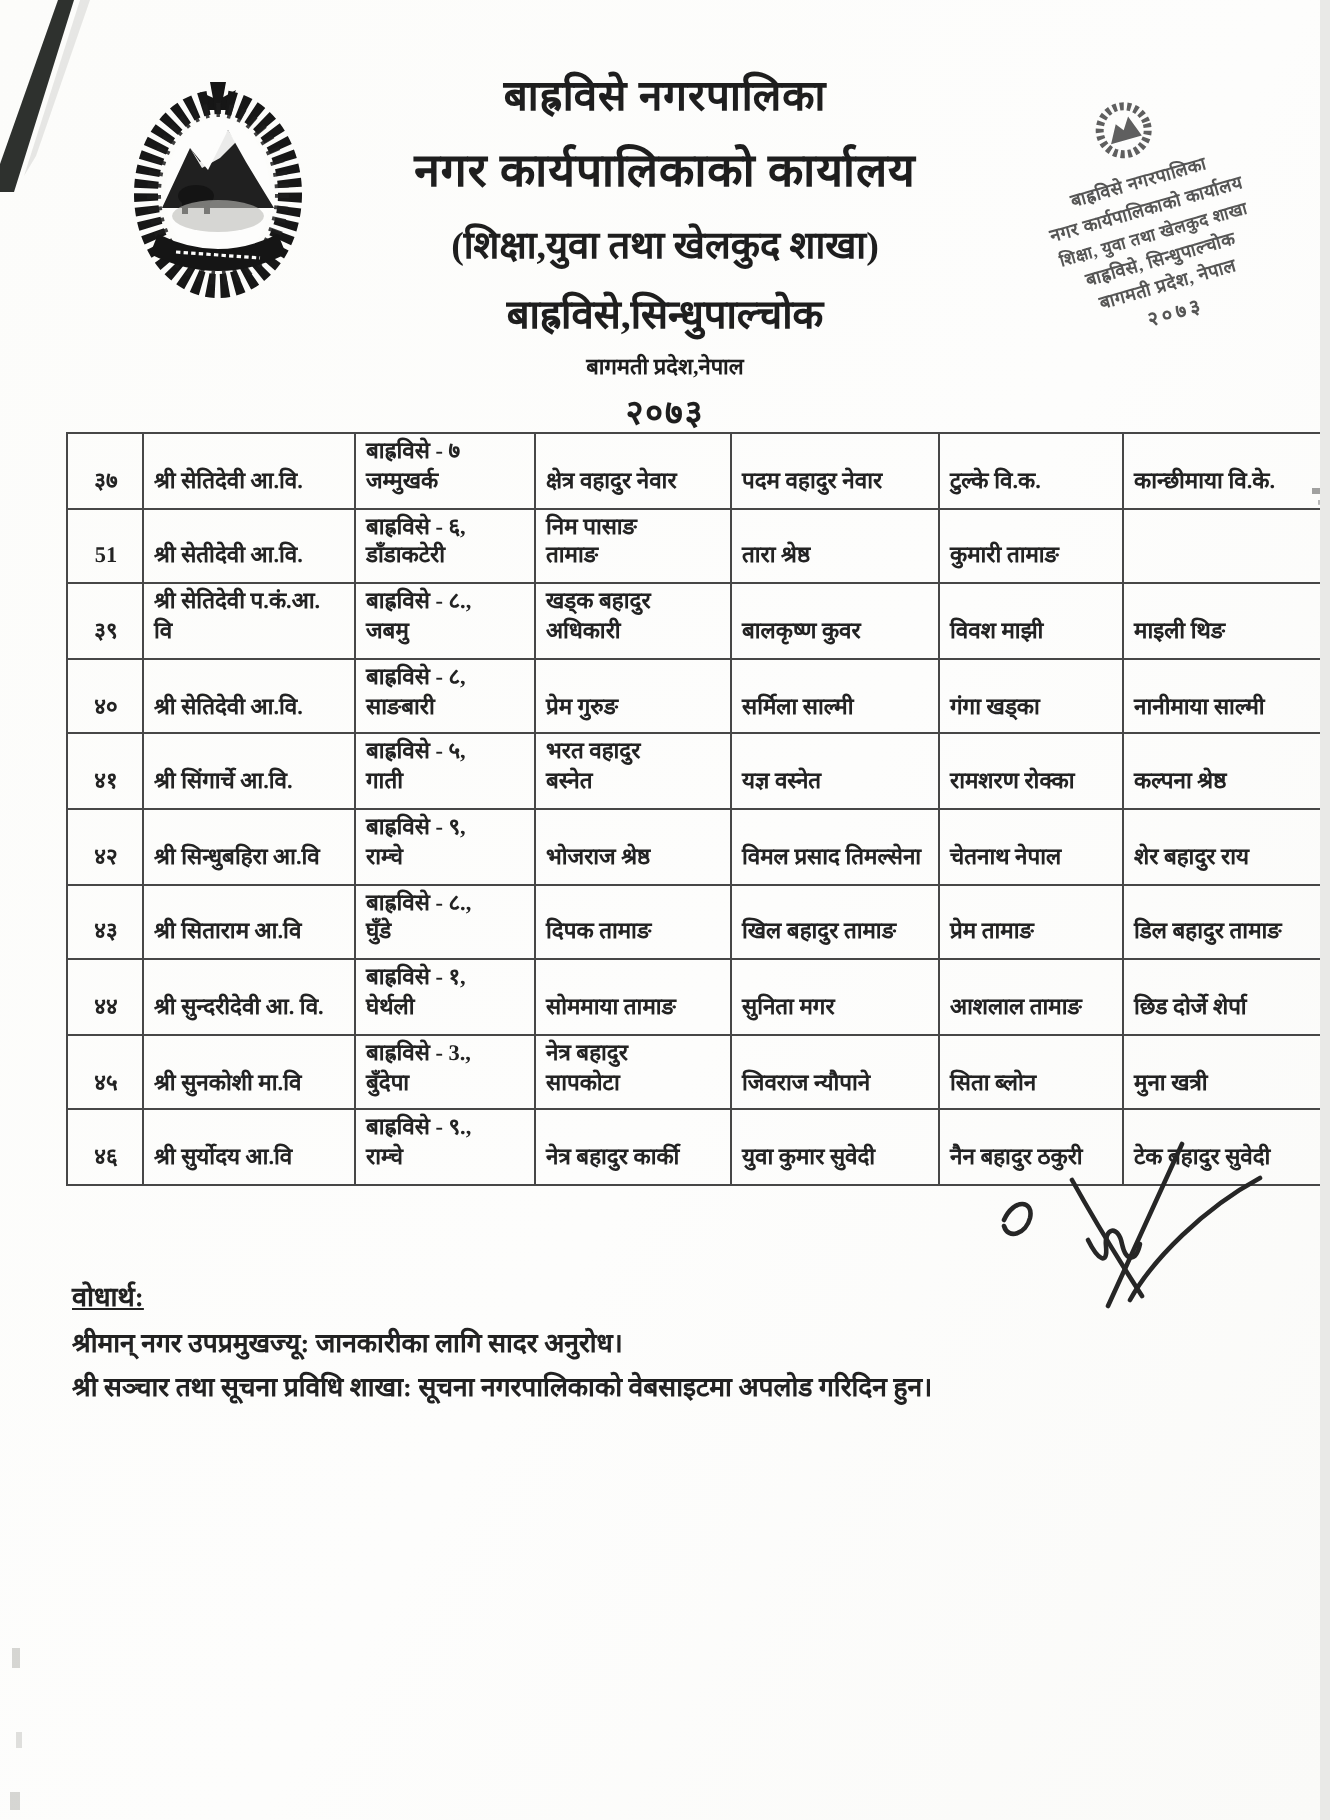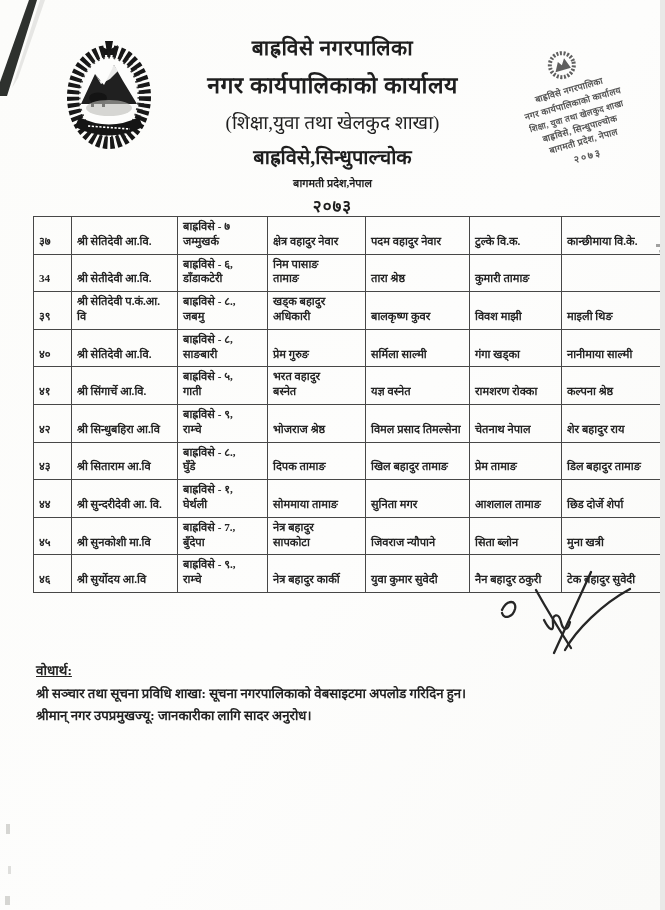"(शिक्षा,युवा तथा खेलकुद शाखा)" .t3 { font-weight: 400 -> 700 }
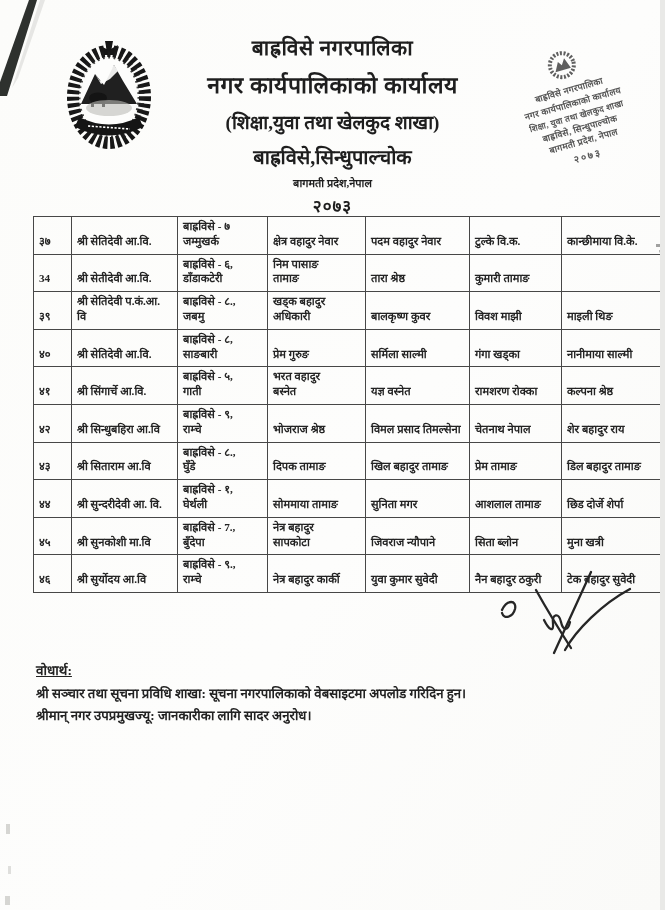"३७" td.sn { text-align: left -> center }
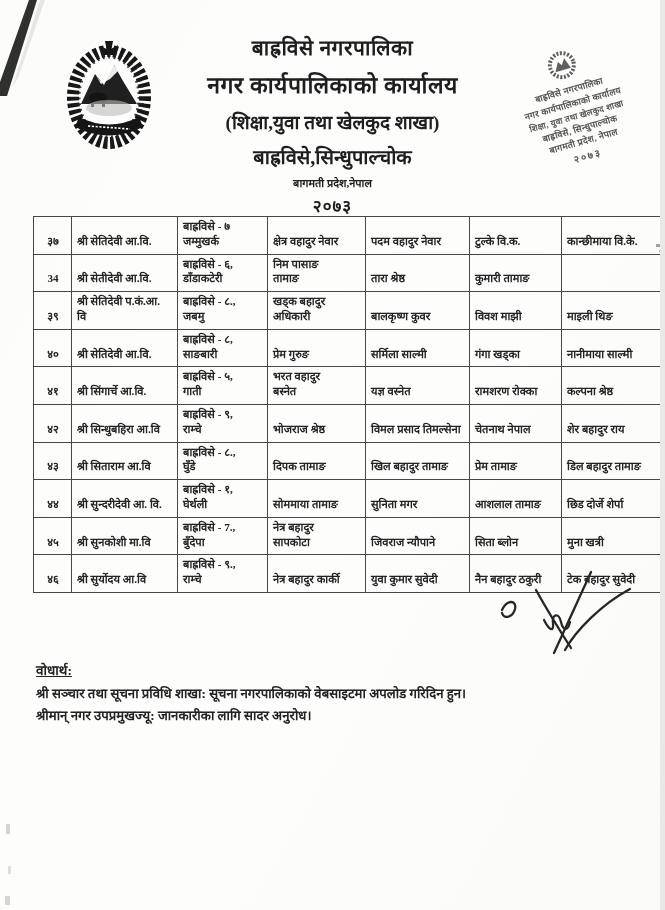"34" td.sn { text: 34 -> 51 }
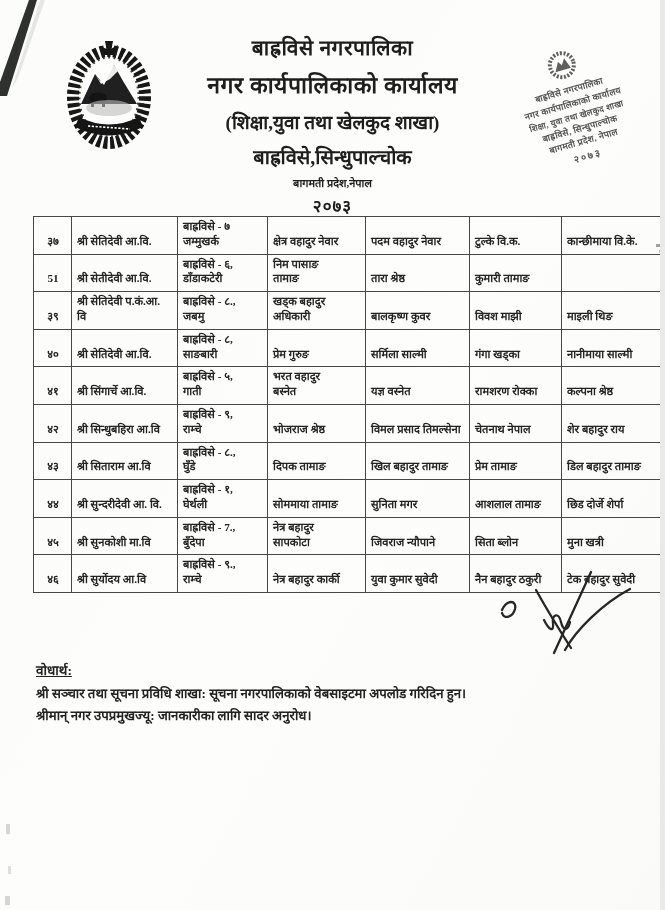"बाह्रविसे - 7.," td.ward { text: 7 -> 3 }
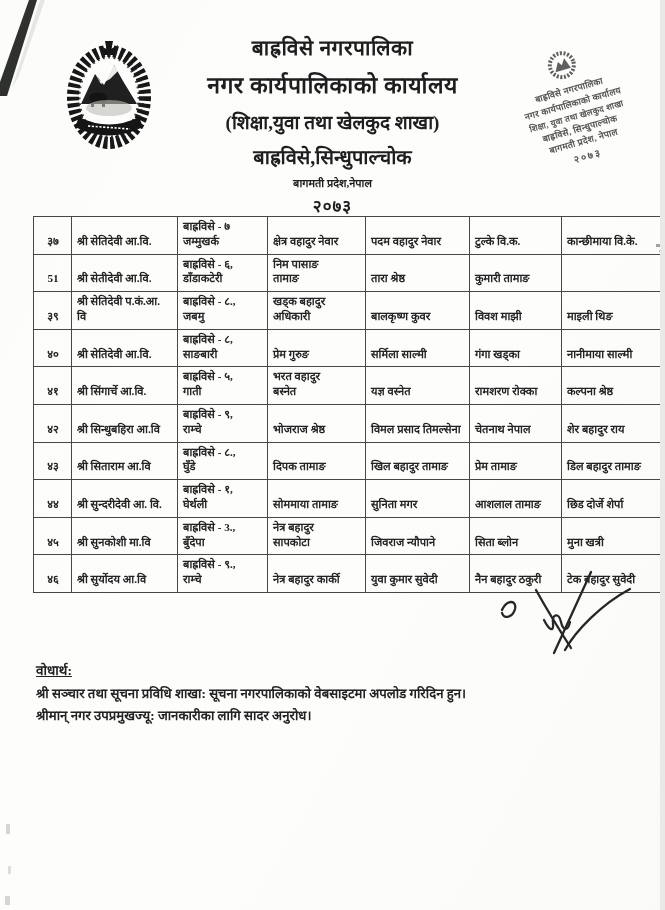"वोधार्थ:" .footer { top: 661px -> 639px }
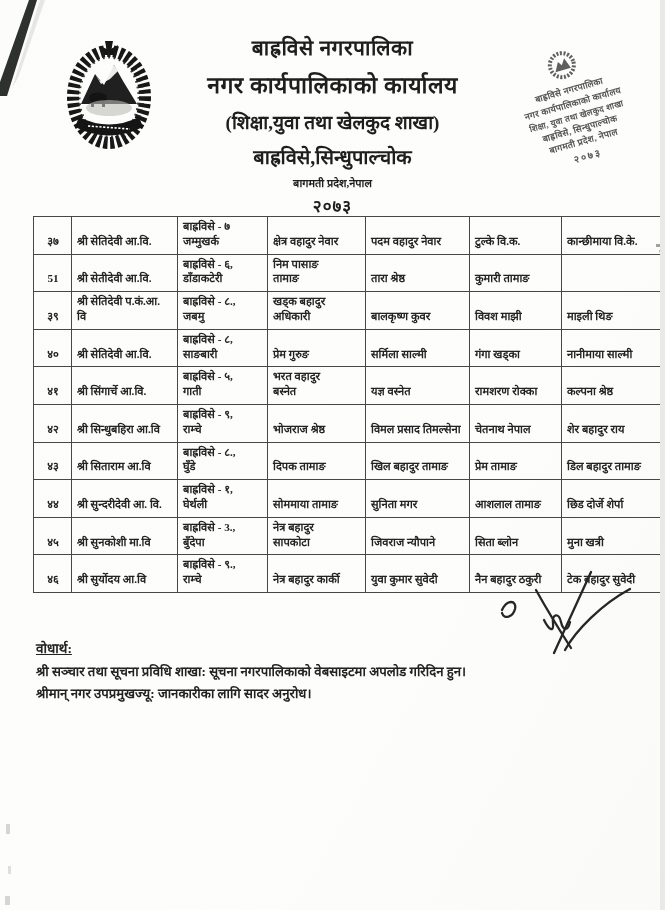"श्री सञ्चार तथा सूचना प्रविधि" div.fl { order: before "श्रीमान् नगर उपप्रमुखज्यू: जानकारीका" -> after "श्रीमान् नगर उपप्रमुखज्यू: जानकारीका" }
